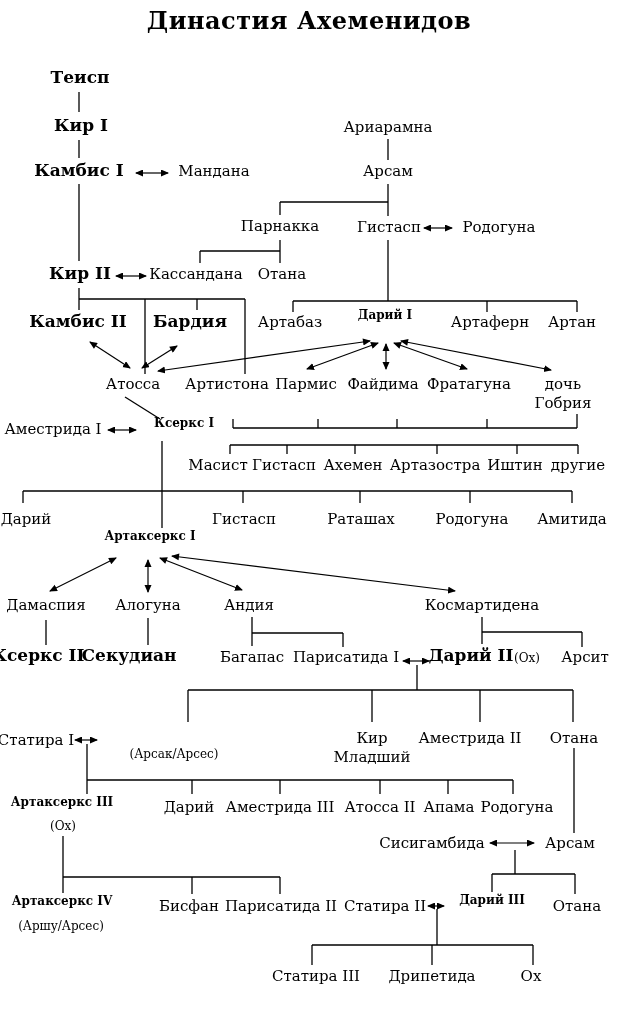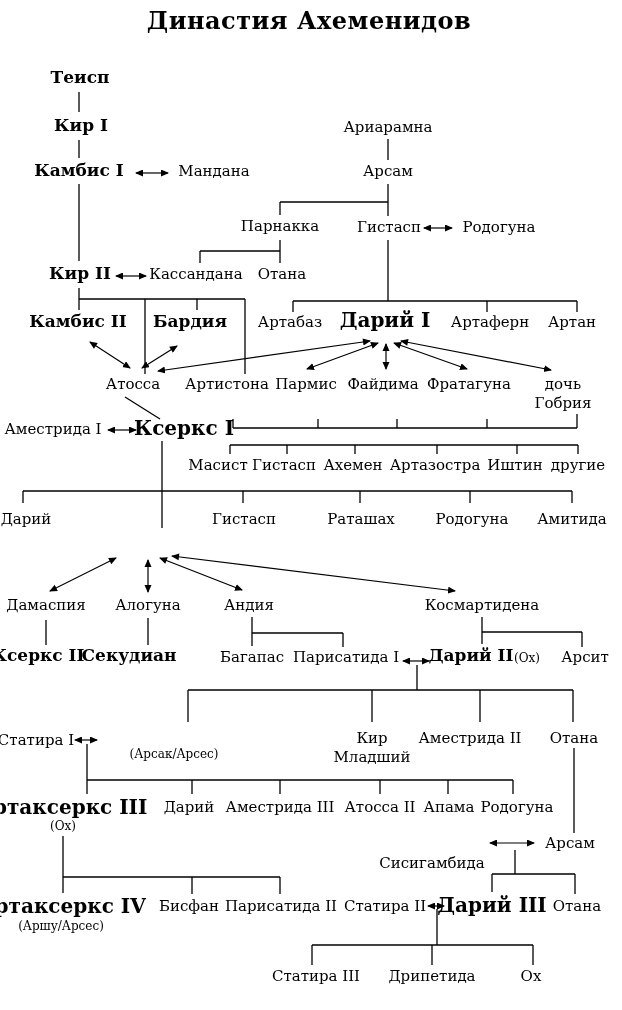"Дарий I" .kl { font-size: 20px -> 12px }
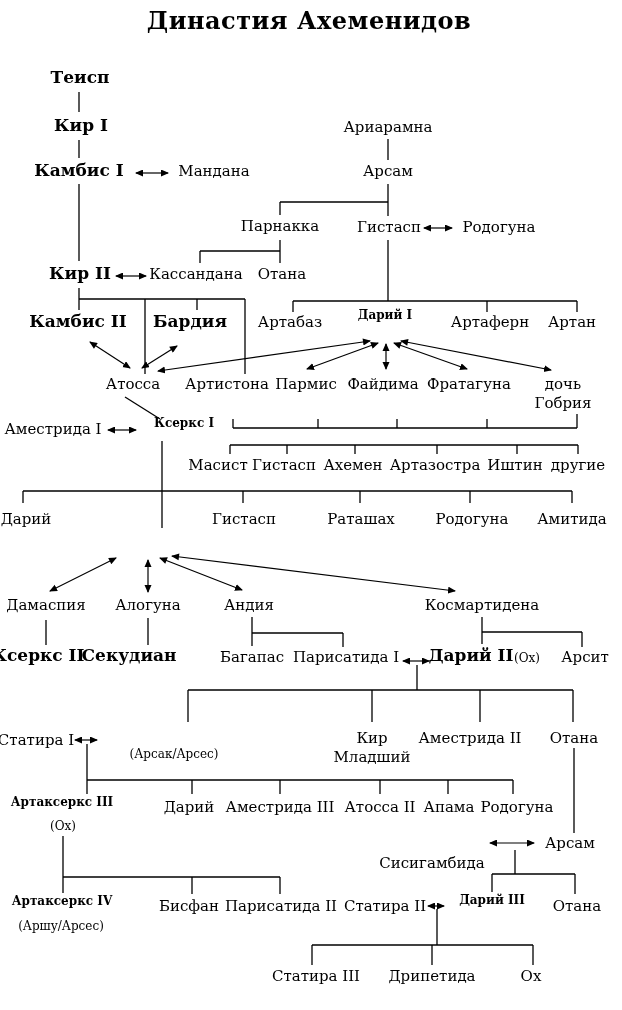"Артаксеркс I" div.p { html: none -> <div>Артаксеркс I</div> }
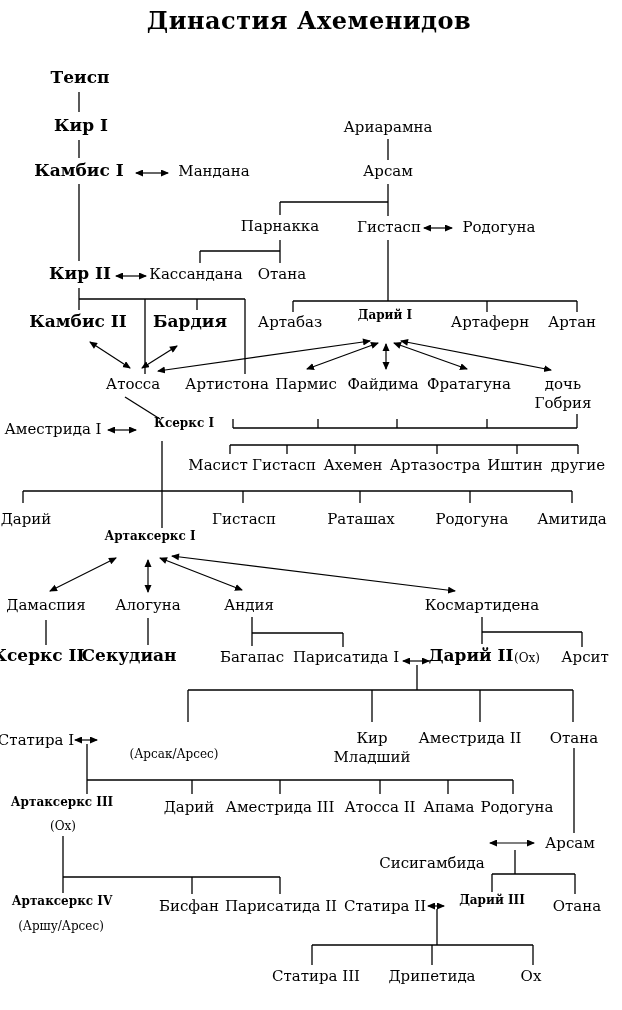"Сисигамбида" div.p { top: 854px -> 834px }
